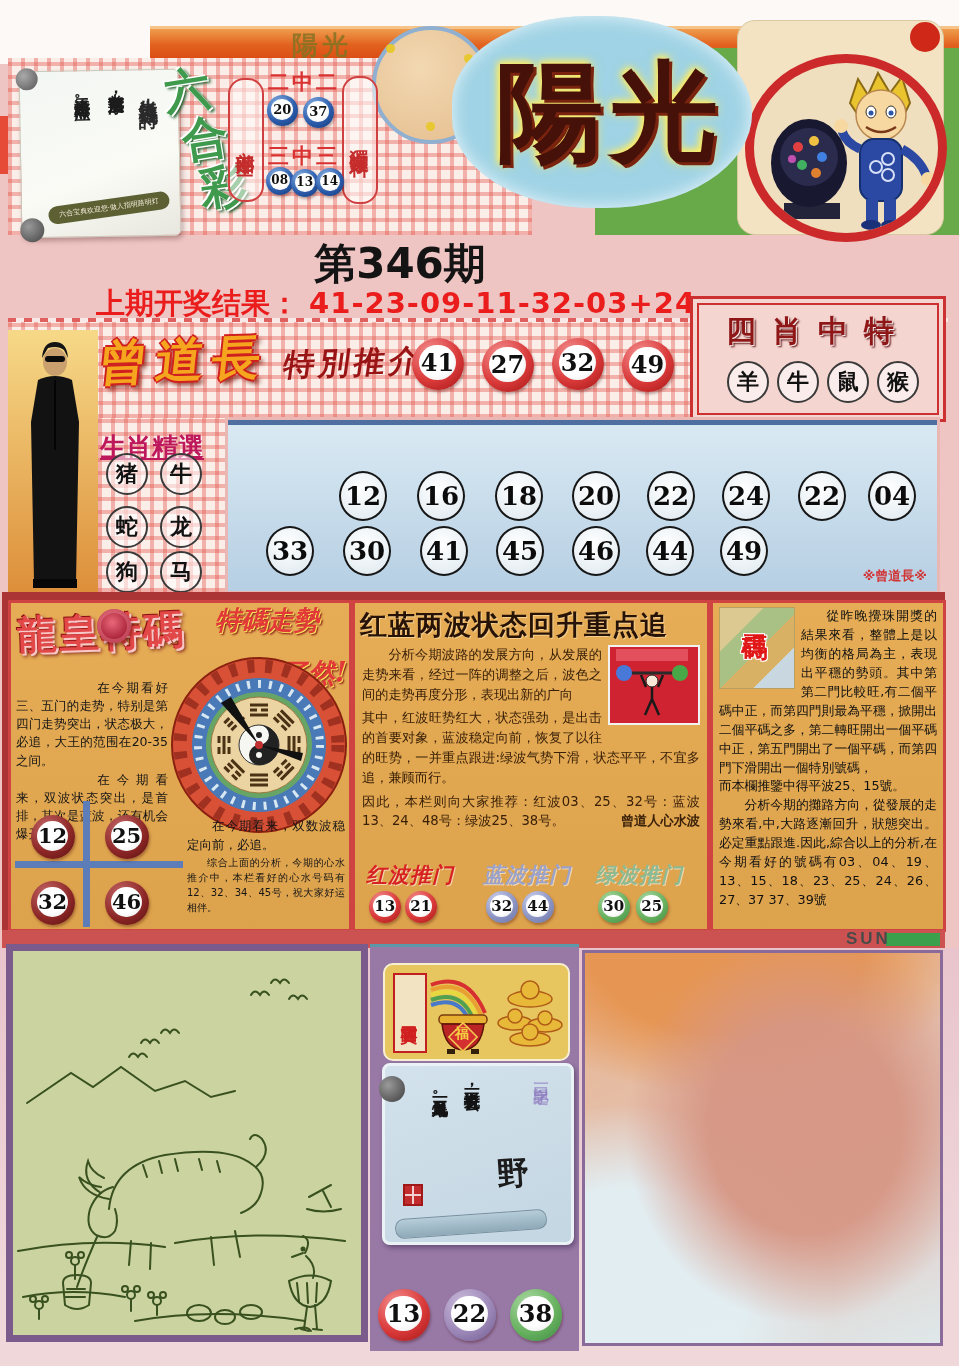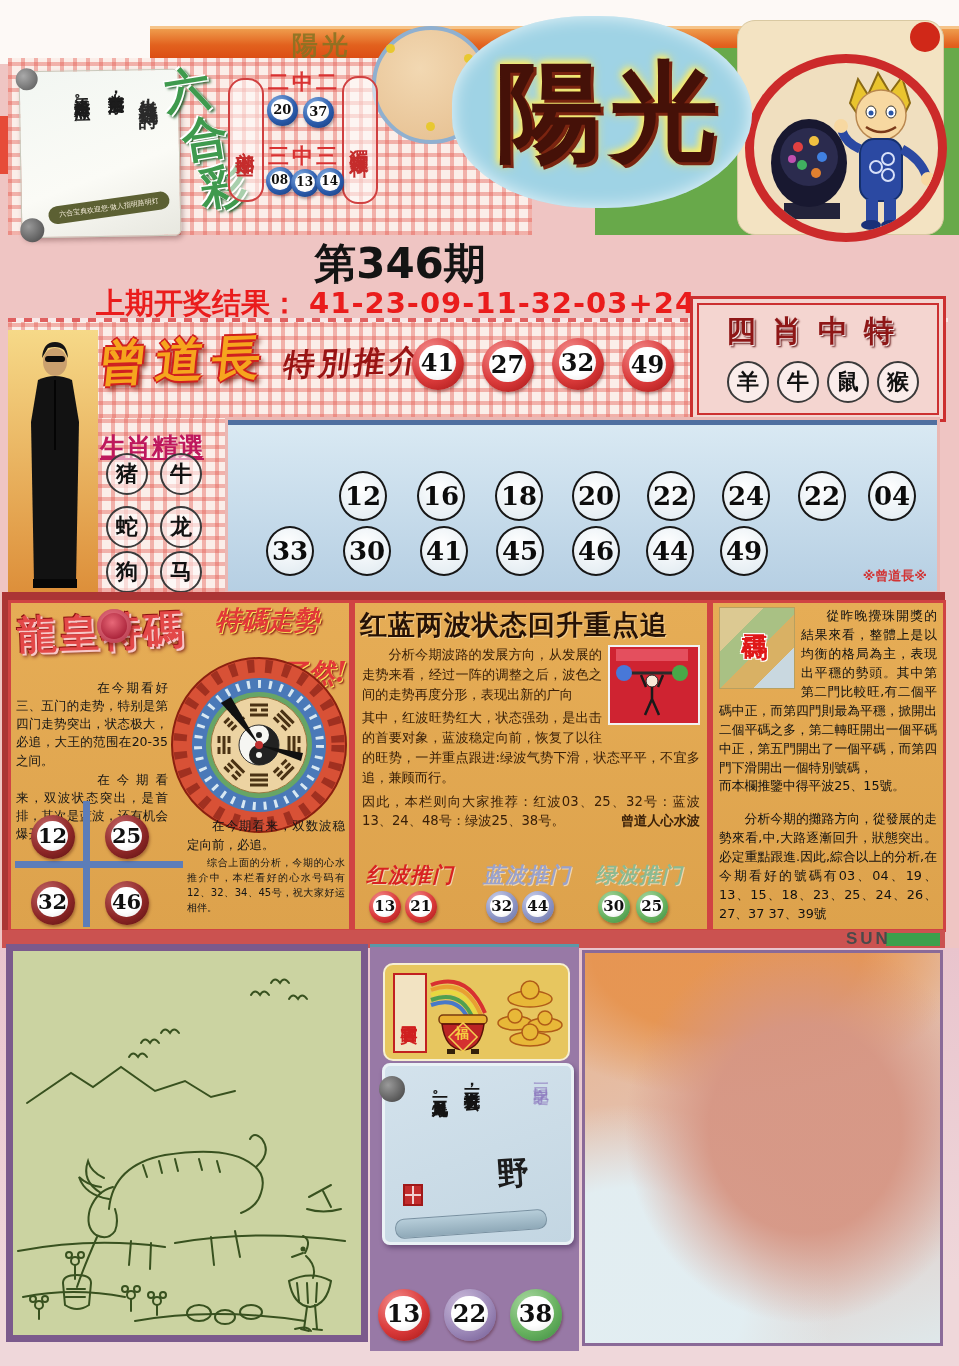"而本欄推鑒中得平波25、15號。" p { margin-bottom: 14px -> 0 }
